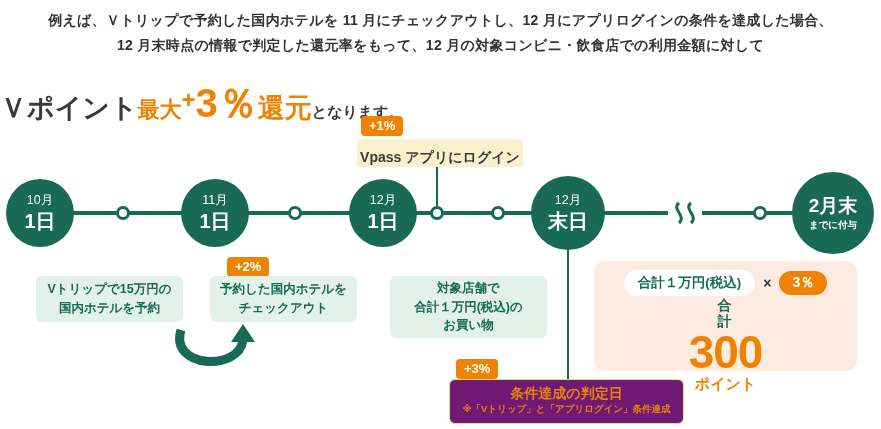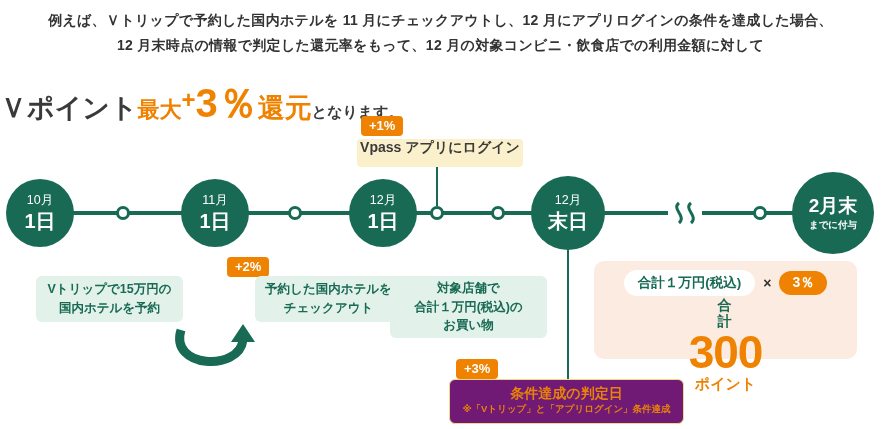"Vpass アプリにログイン" .login-box { align-items: flex-start -> flex-end }
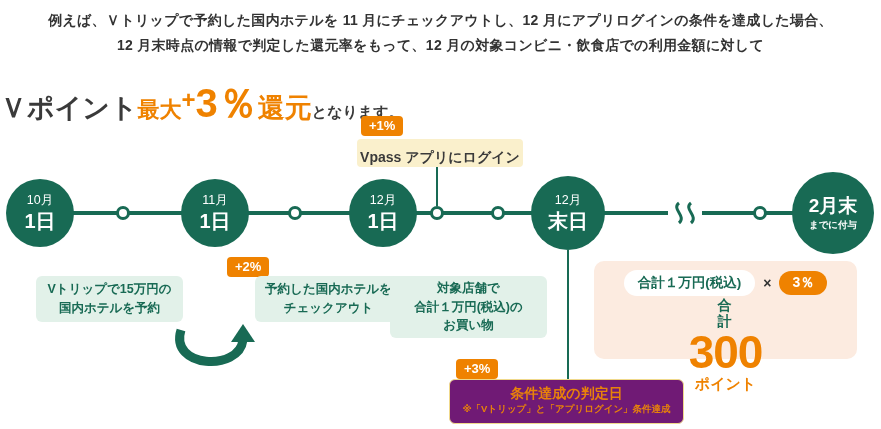"予約した国内ホテルを" div.abs { margin-left: 45px -> none }
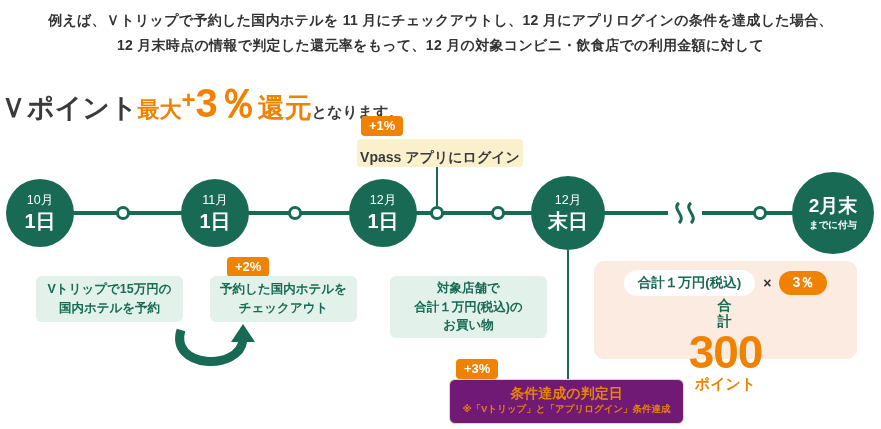"合計１万円(税込)" div.abs { height: 98px -> 110px }
